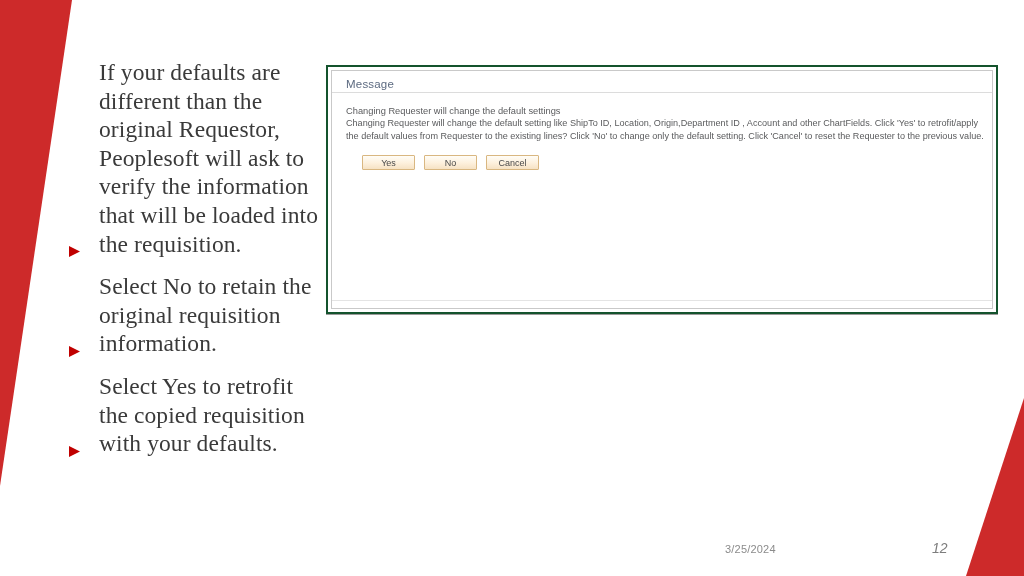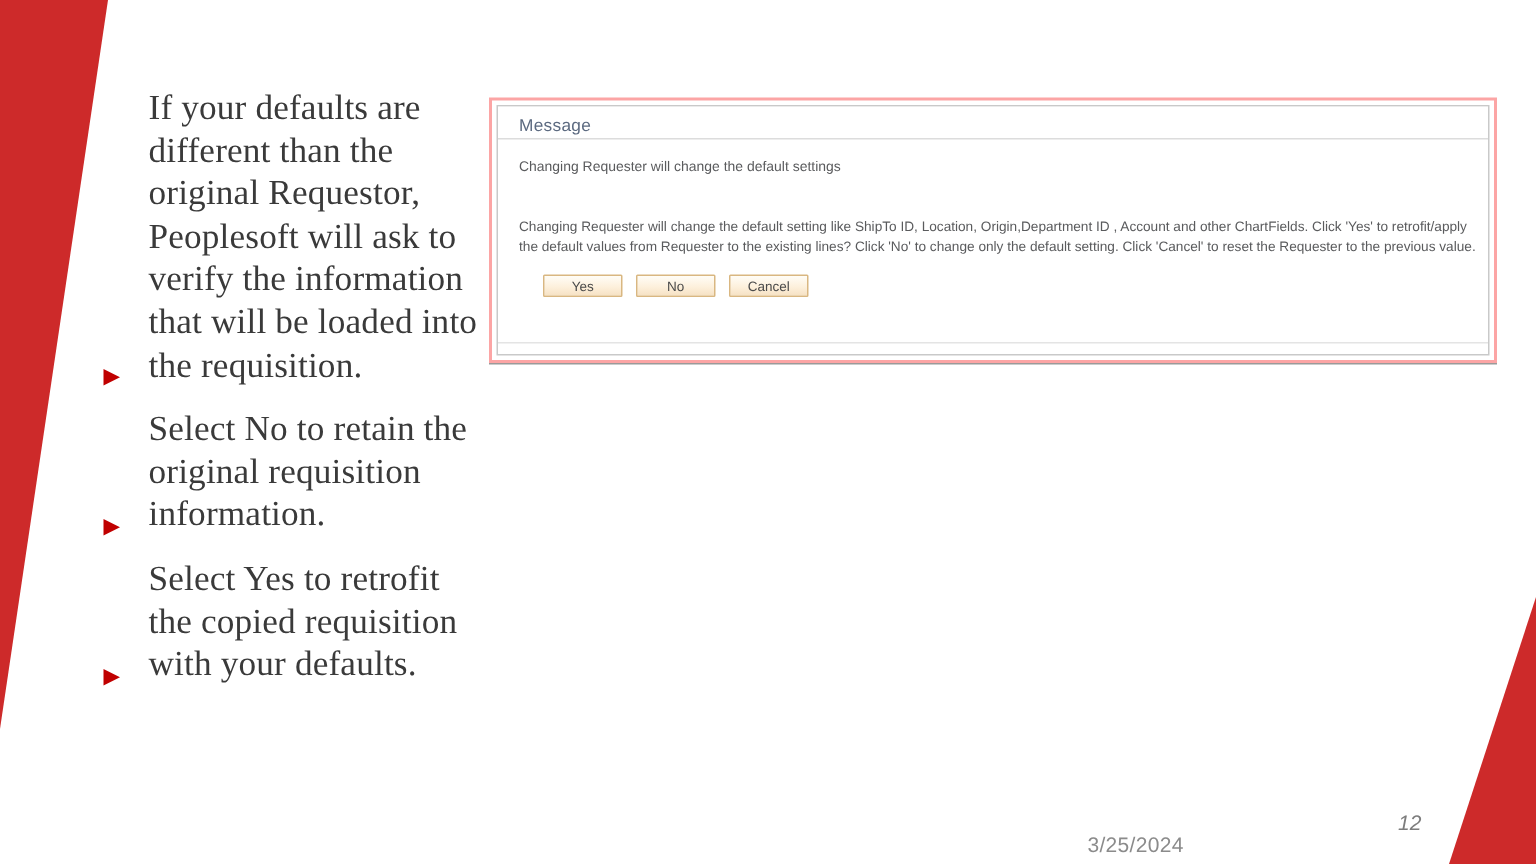"Message" #message-dialog { border: 2px solid #fca5a5 -> 2px solid #14532d; height: 177px -> 249px }
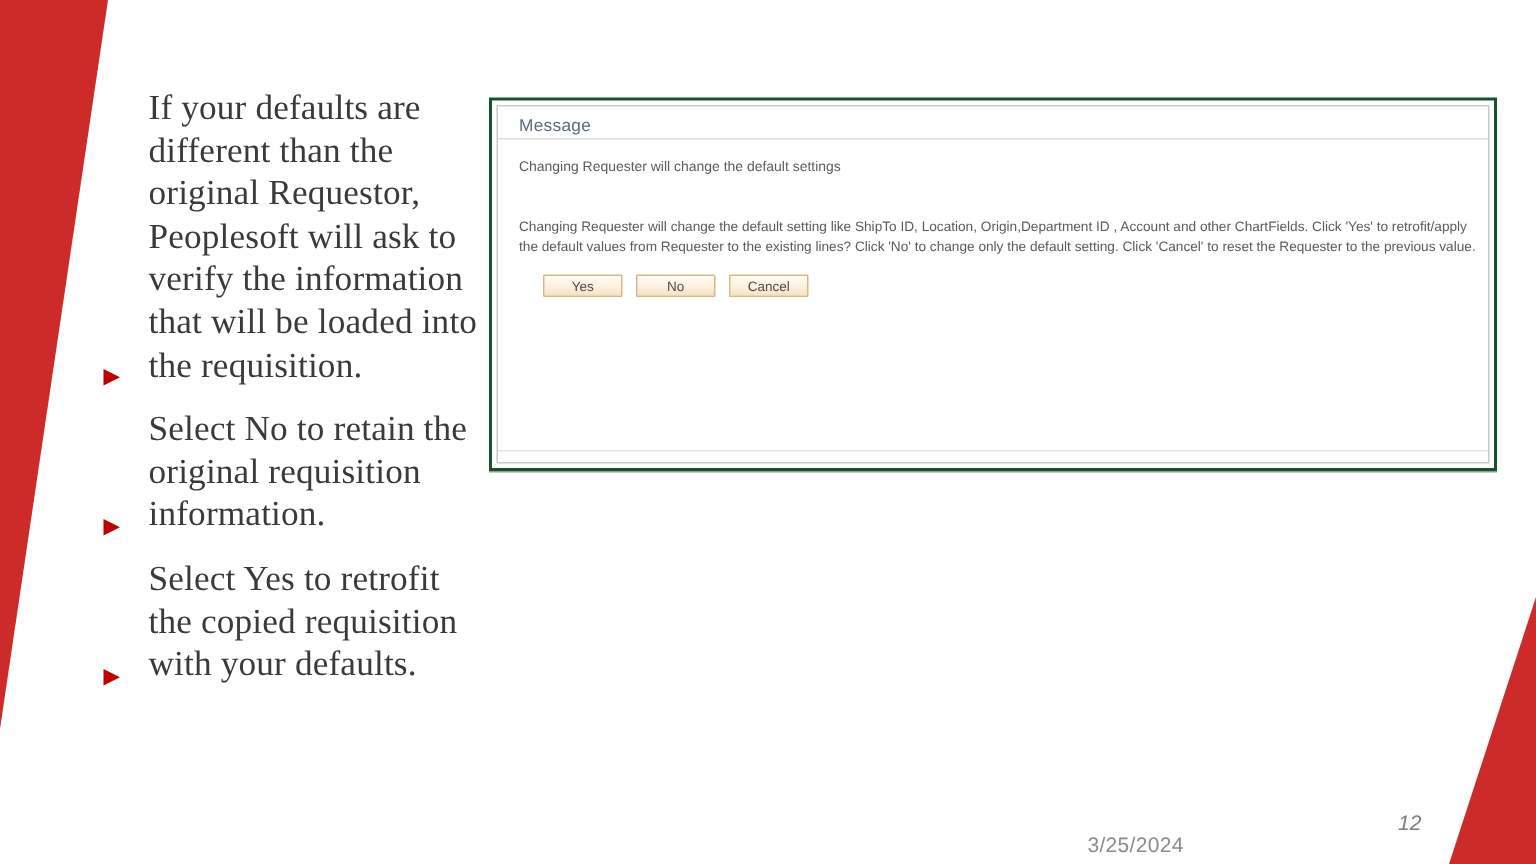"Changing Requester will change the default settings" #dialog-intro { margin: 0 0 28px 0 -> 0 0 0 0 }
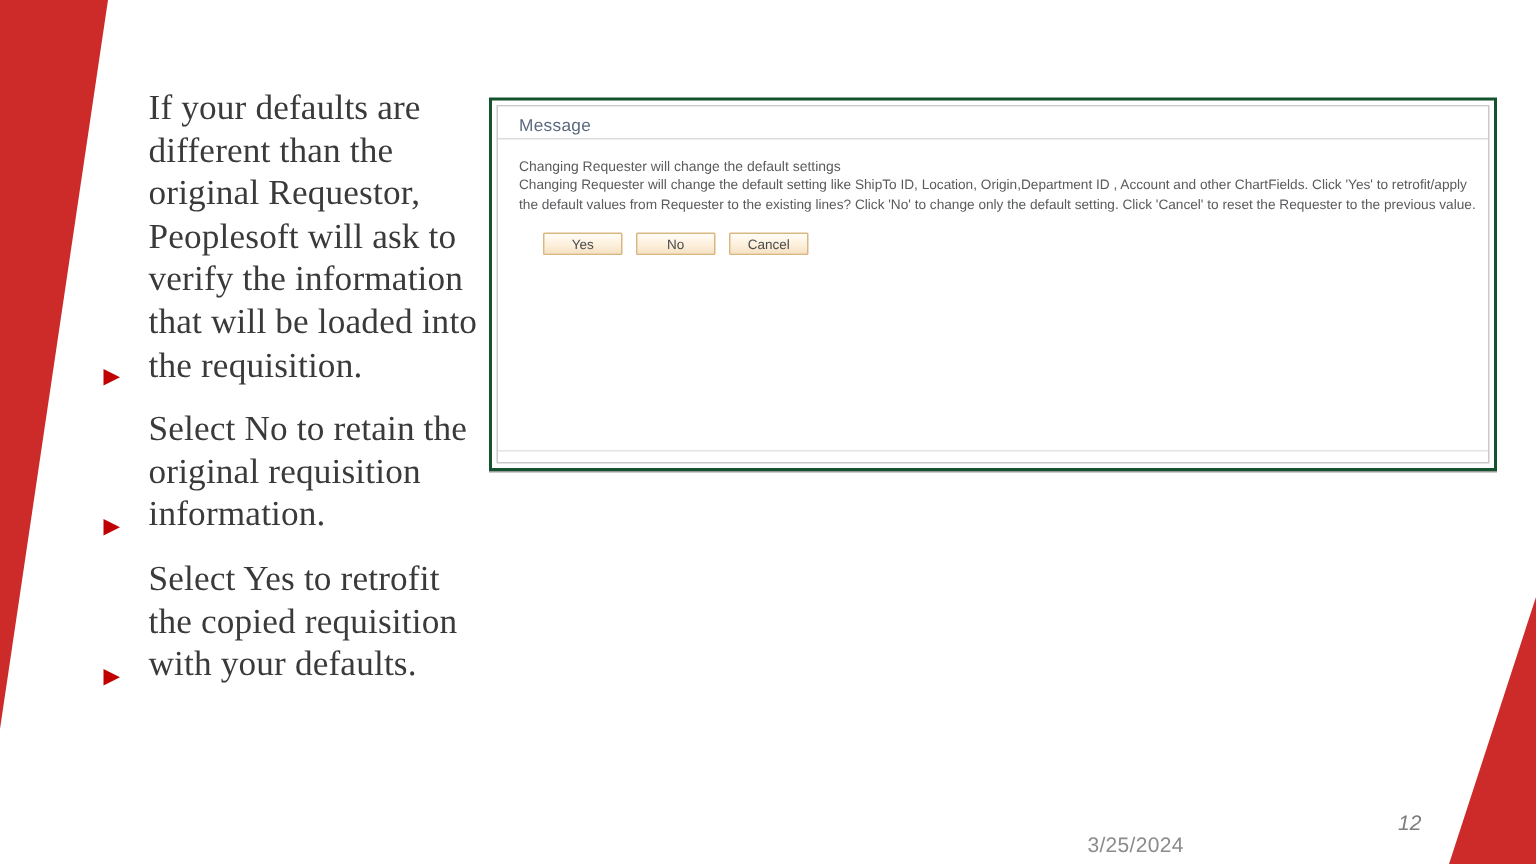"3/25/2024" #footer-date { font-size: 14px -> 11px; margin-top: 12px -> none }
